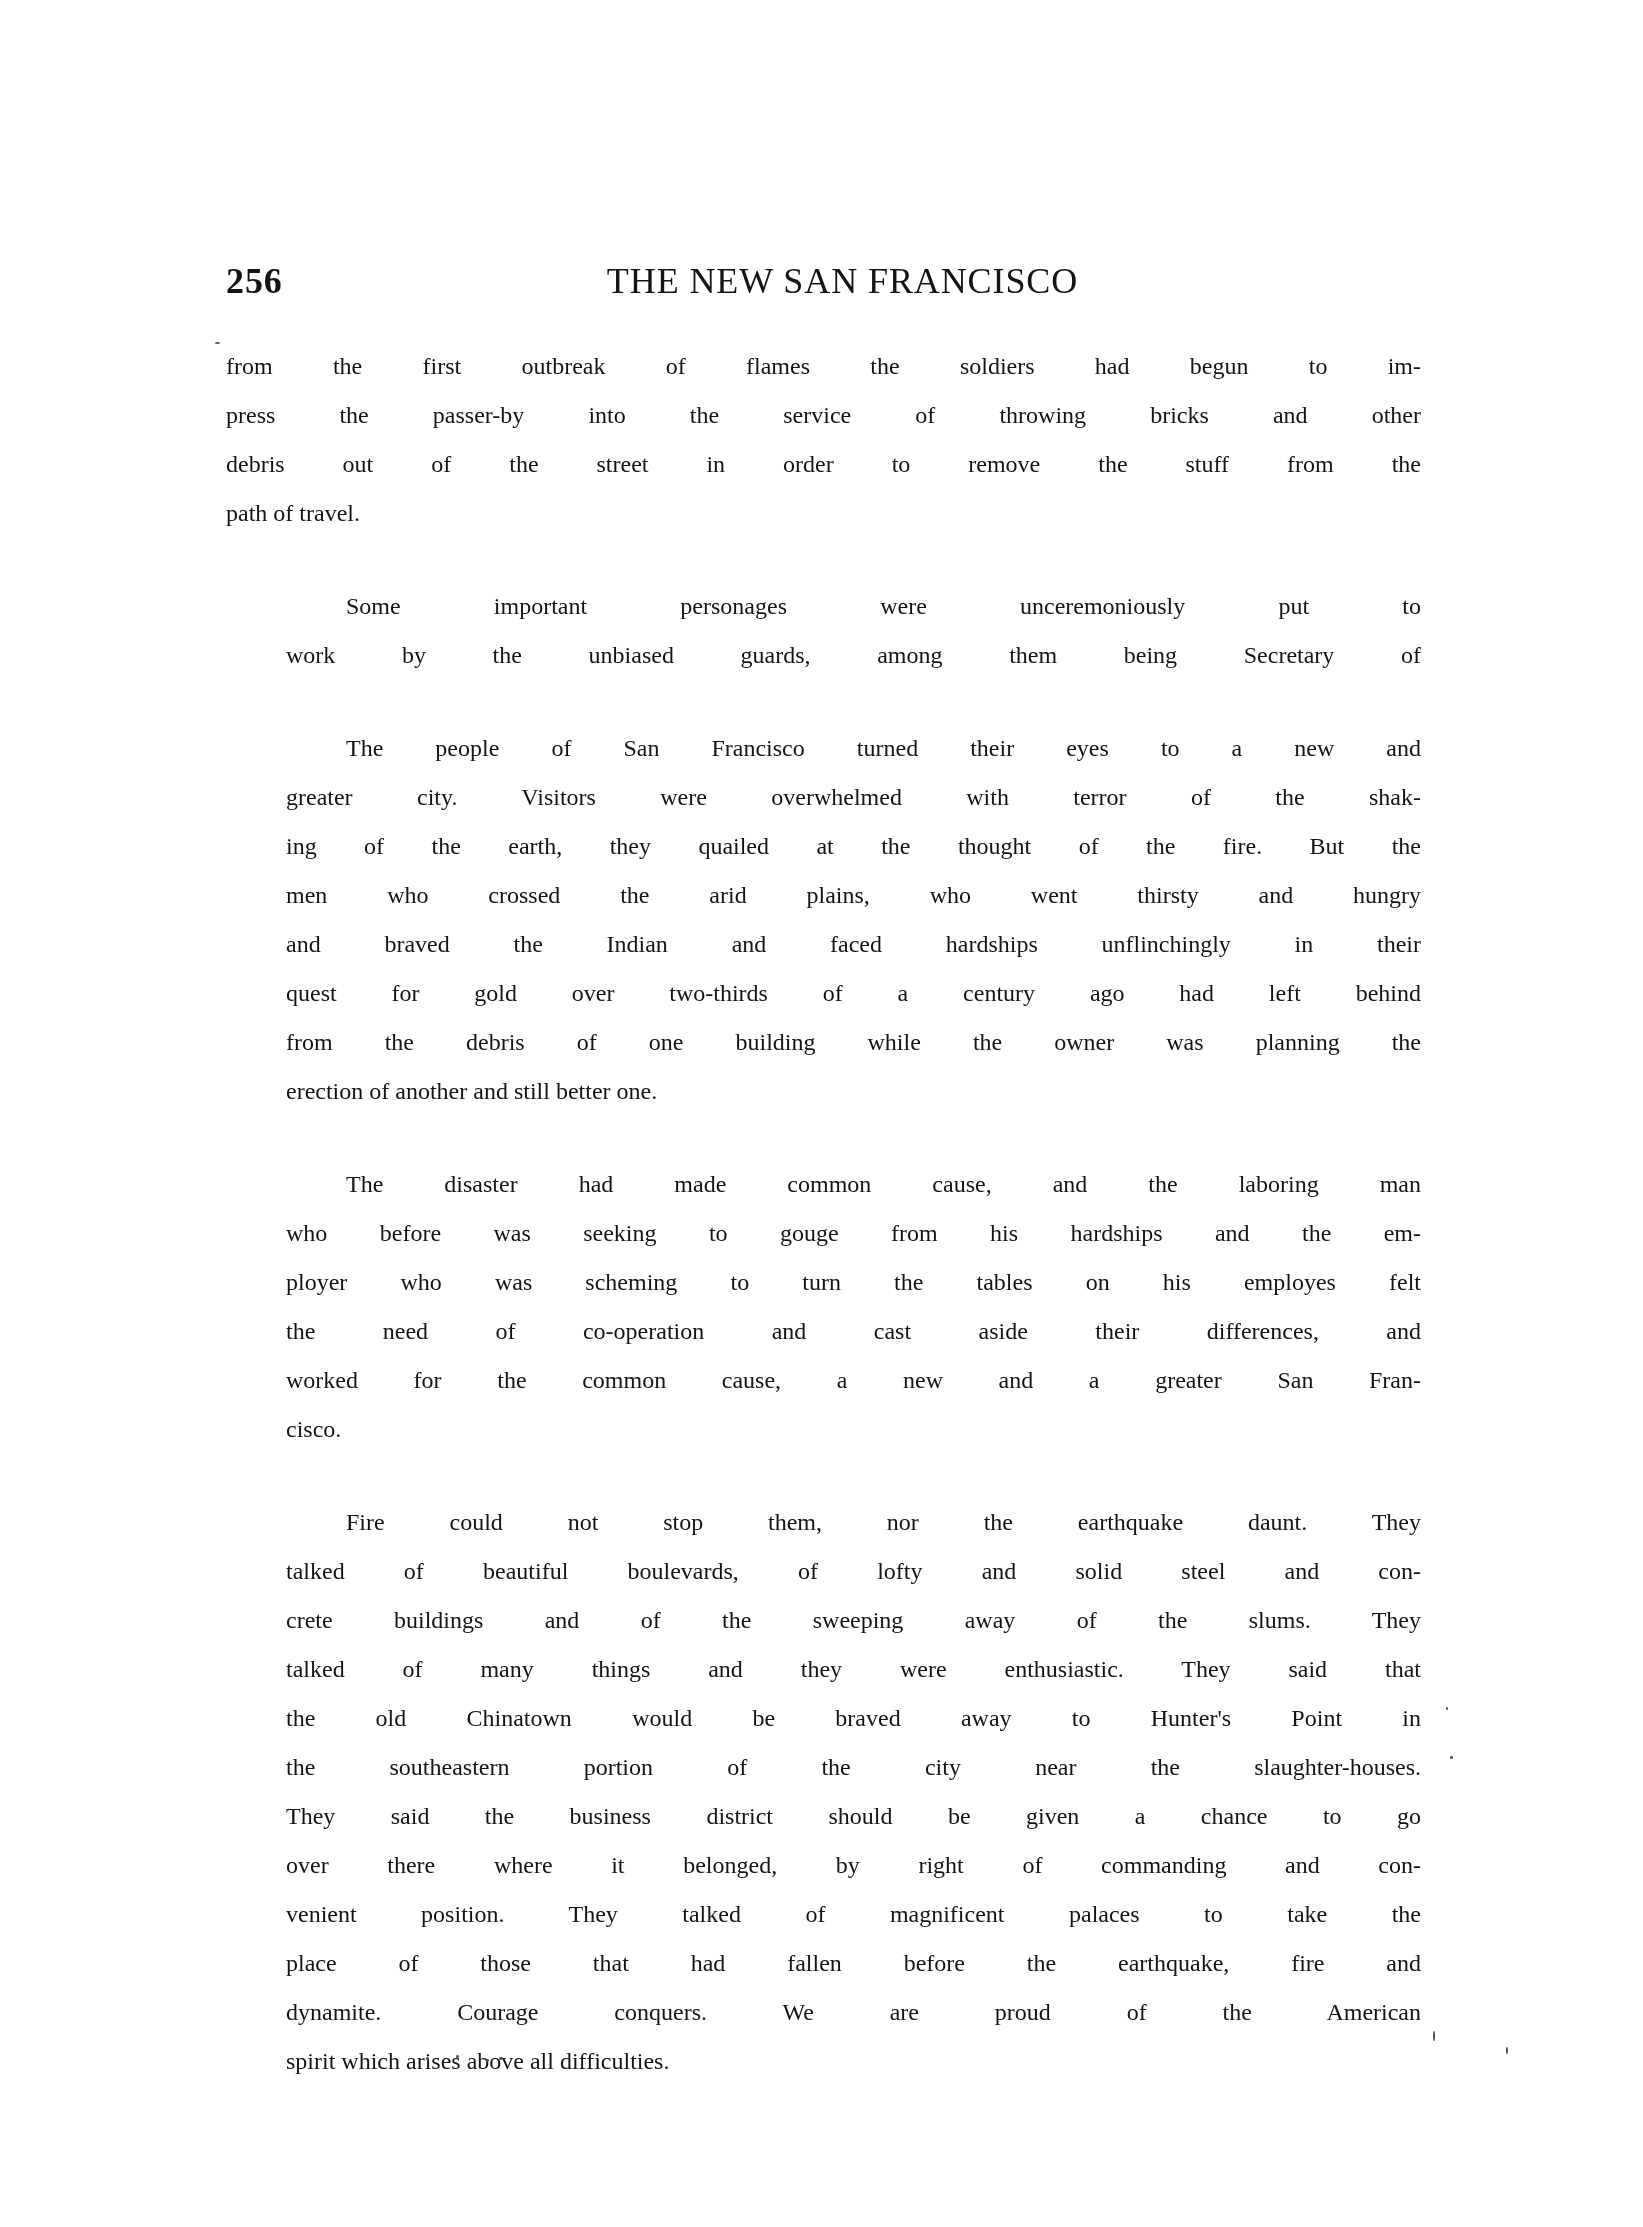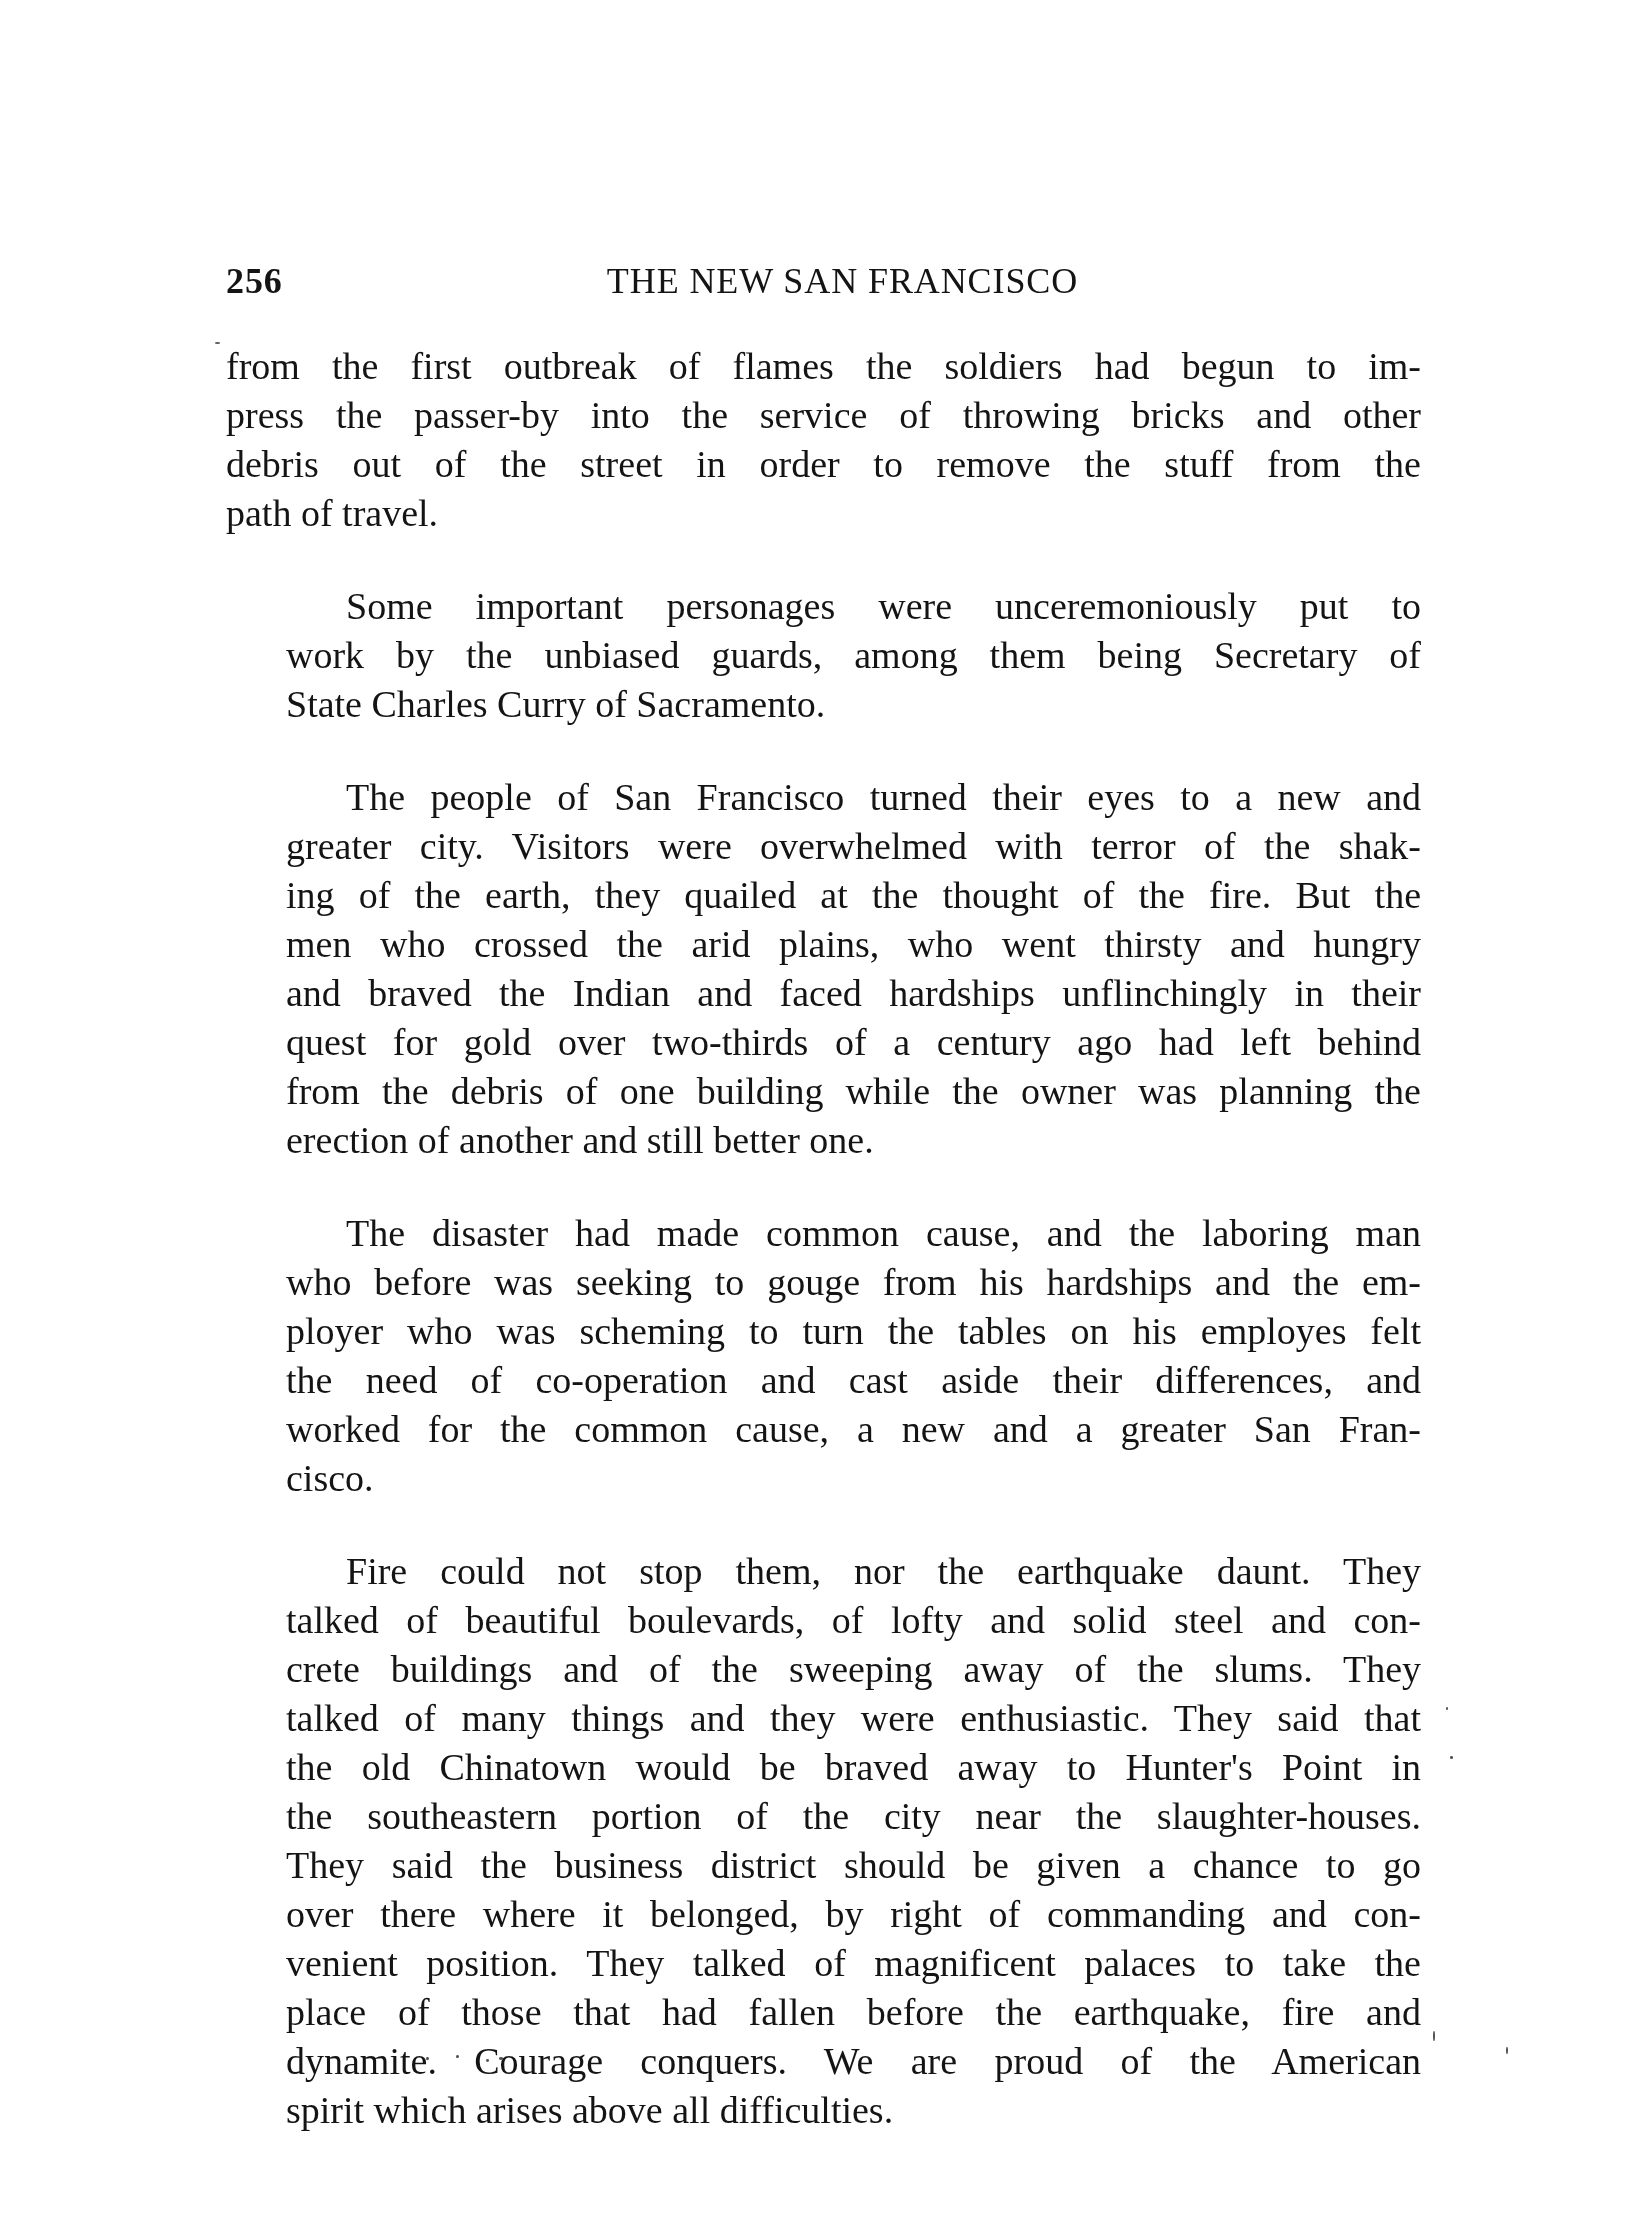"from the first outbreak of" .body-text { font-size: 38px -> 24px }
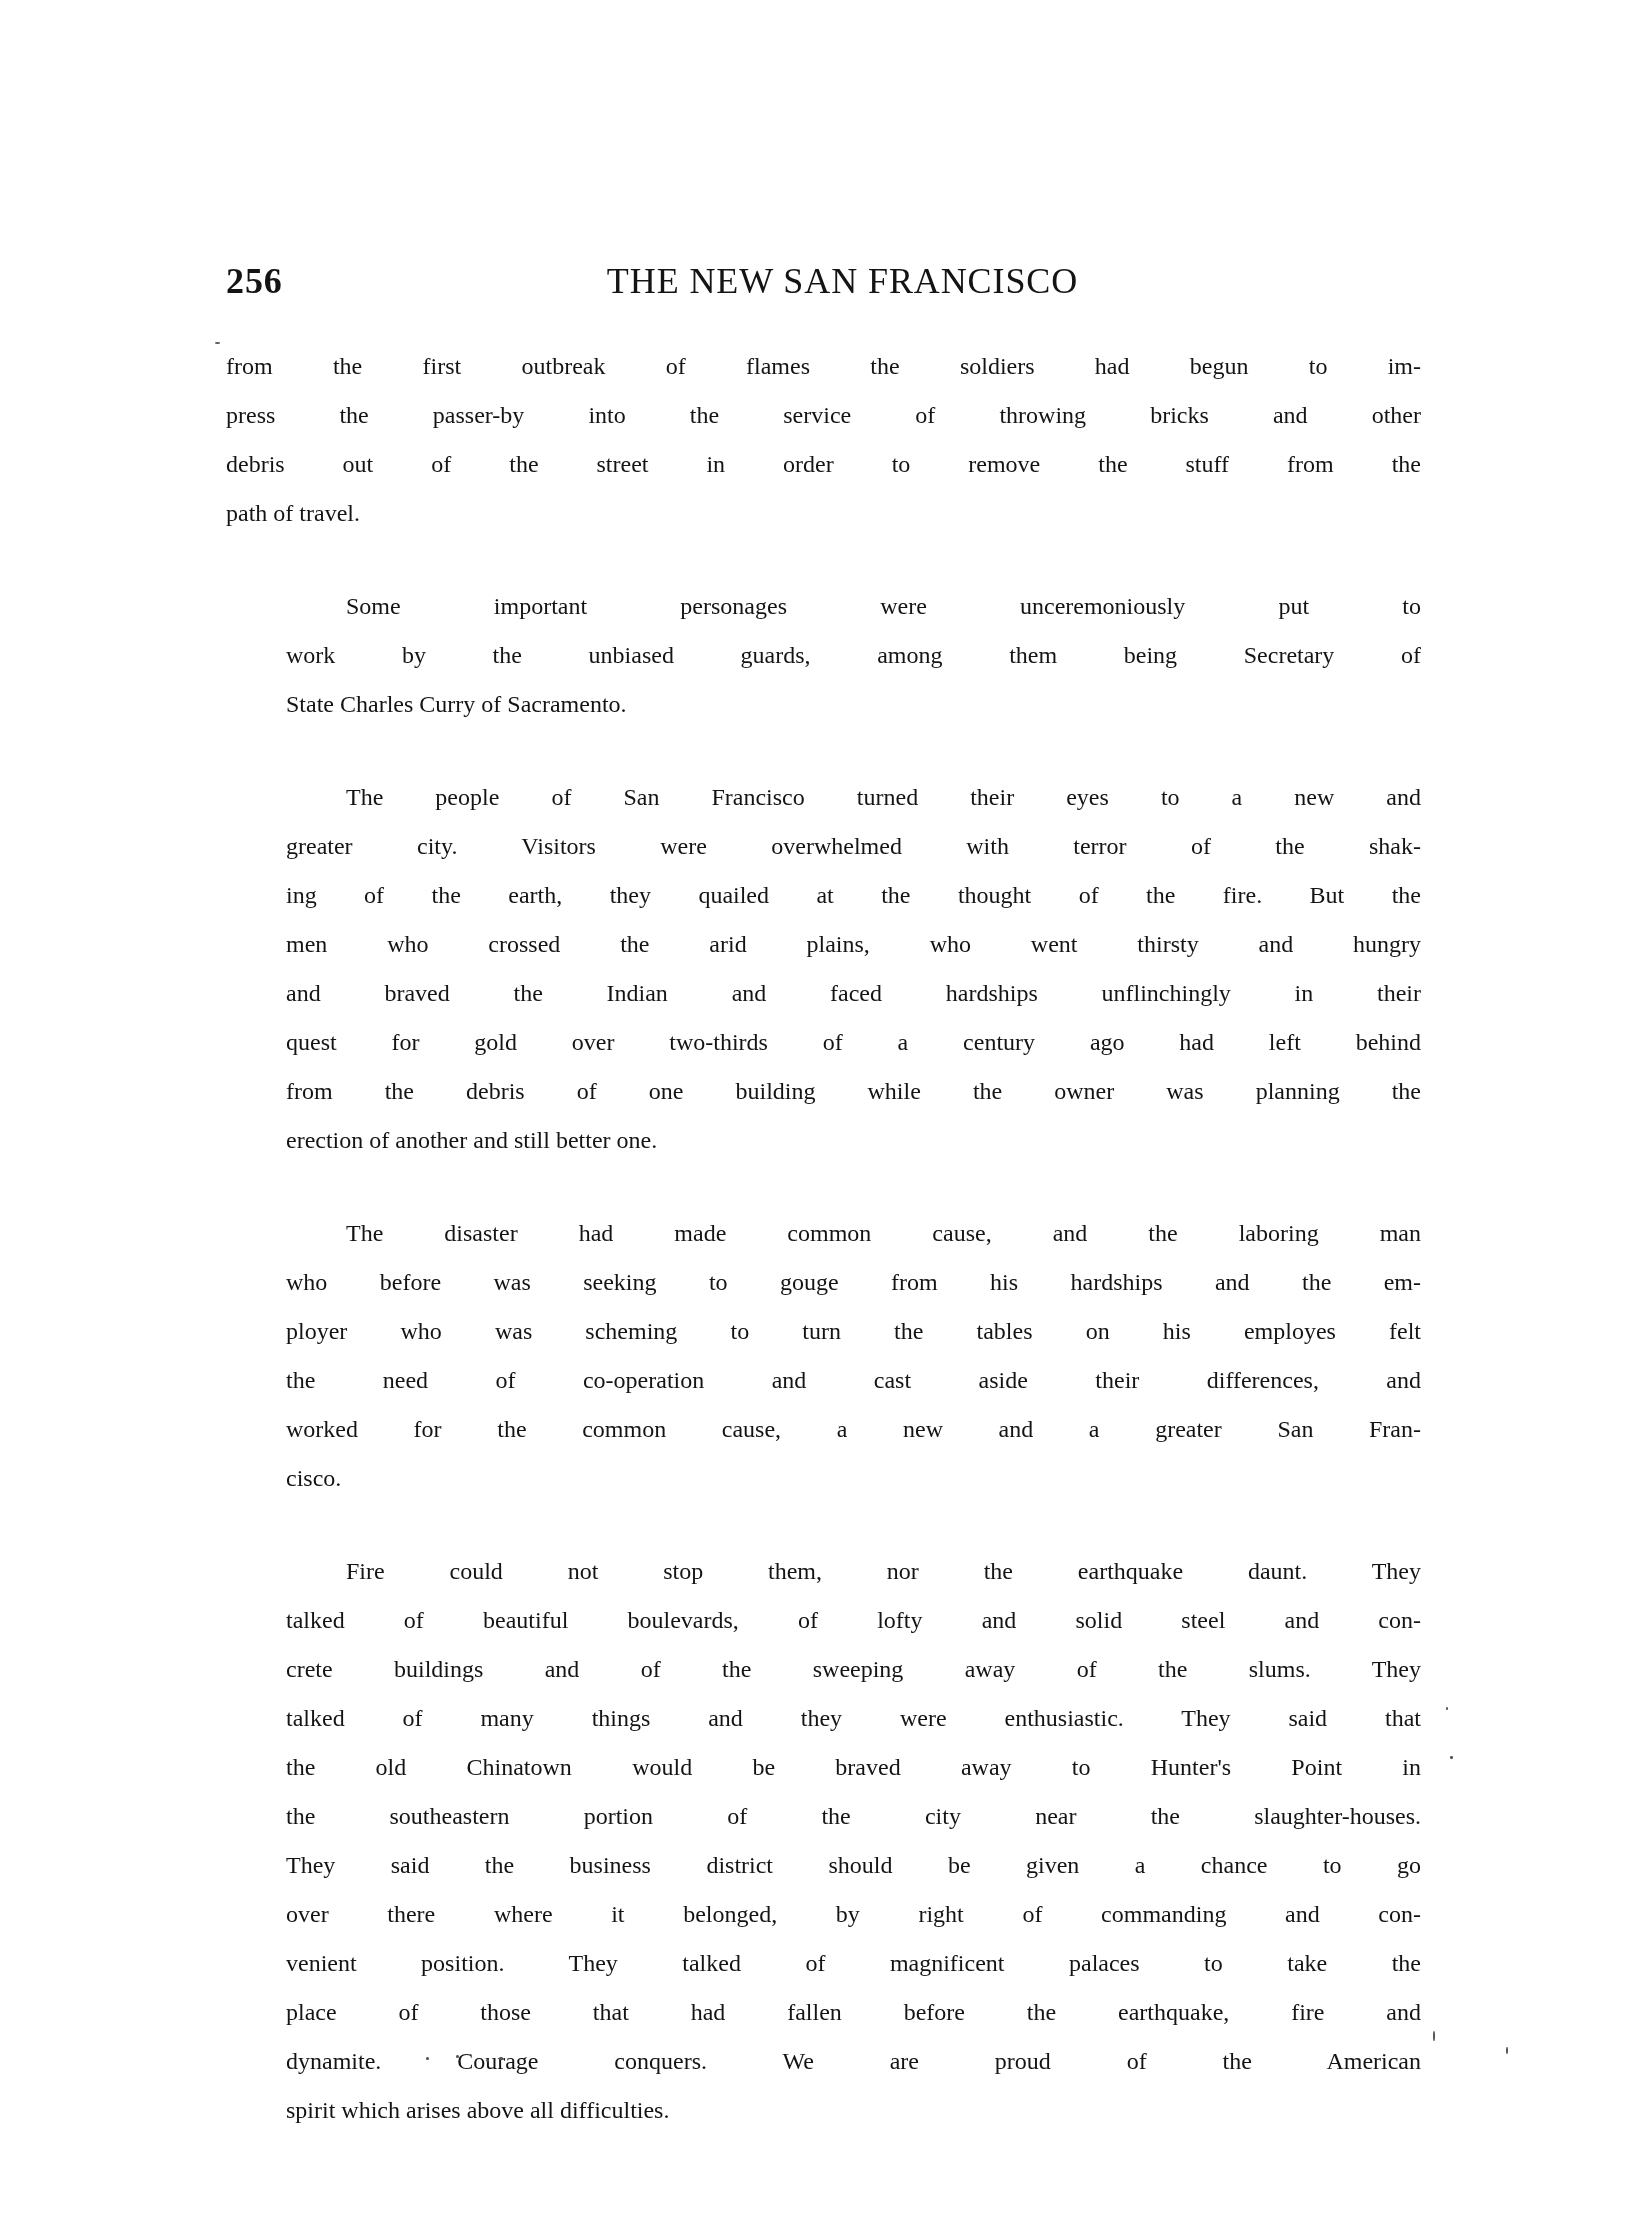"State Charles Curry of Sacramento." span.line { html: <span>State Charles Curry of Sacramento.</span> -> none }
